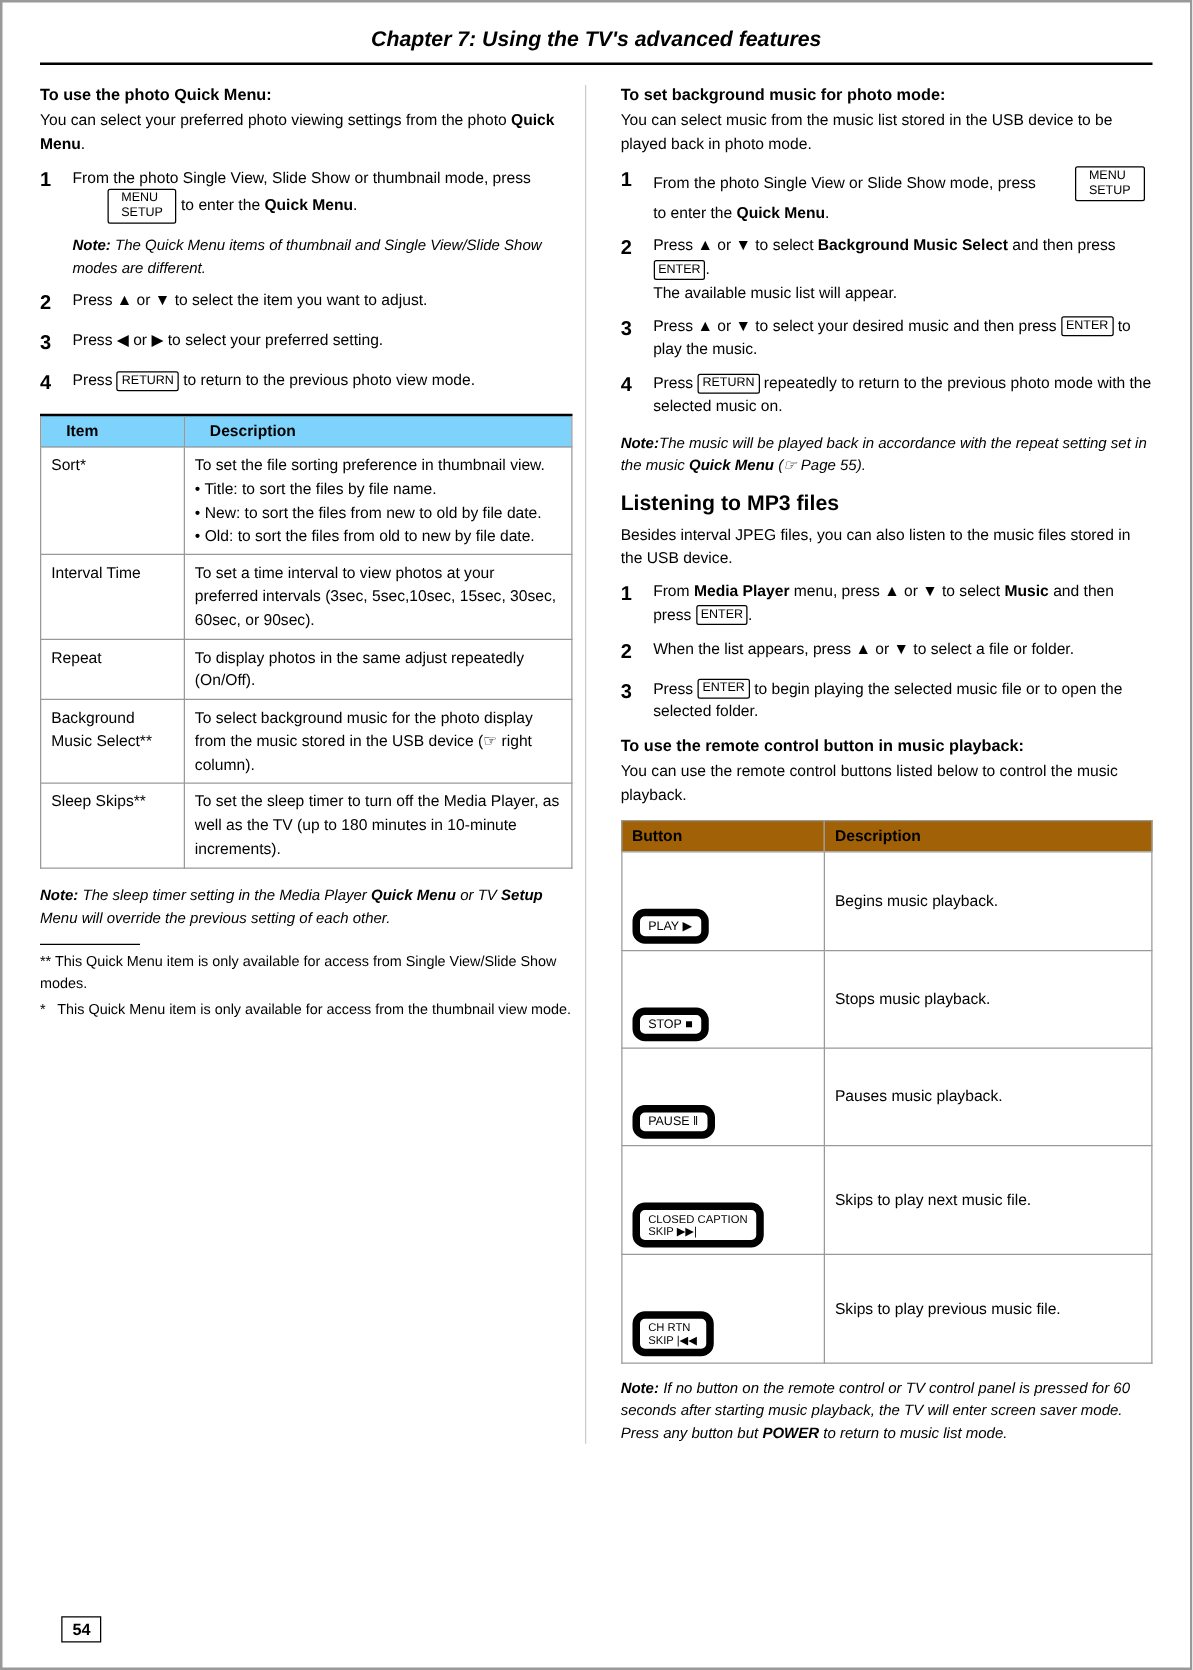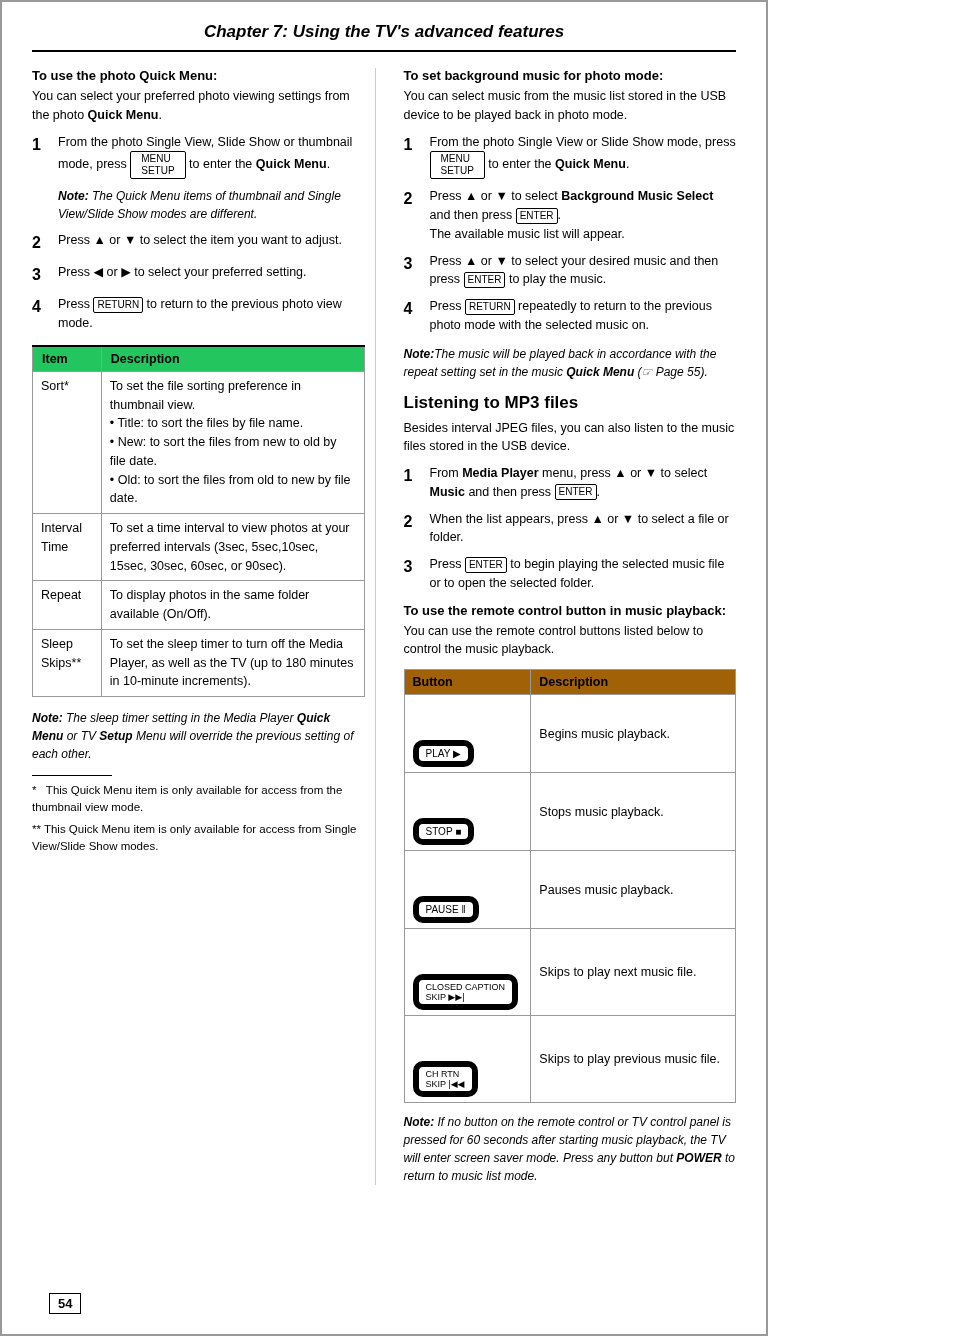"Chapter 7: Using the TV's" .page { width: 768px -> 954px }
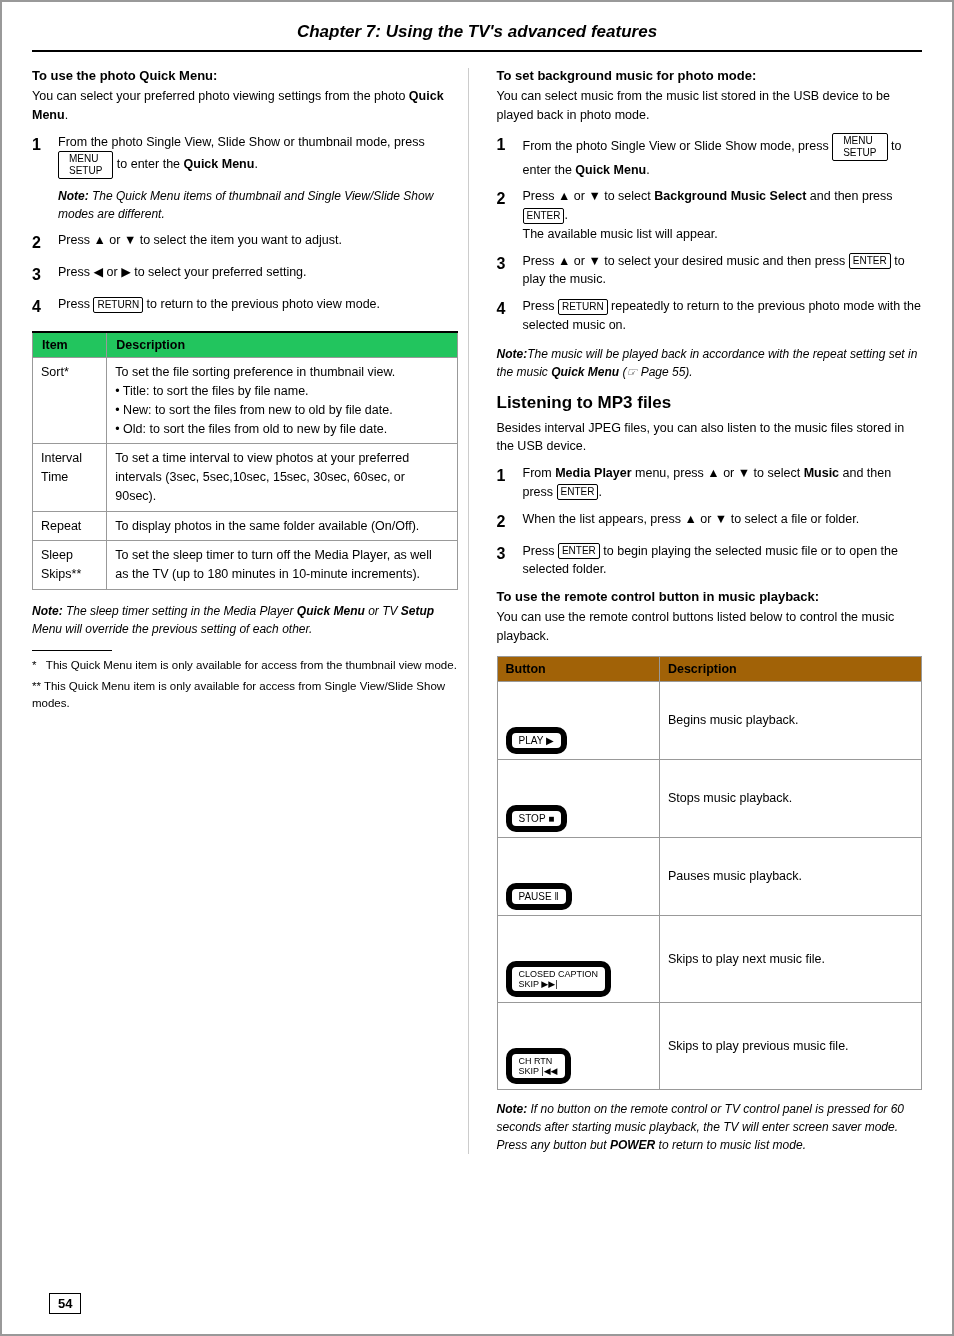"MENU" .icon-menu { margin-left: none -> 28px }
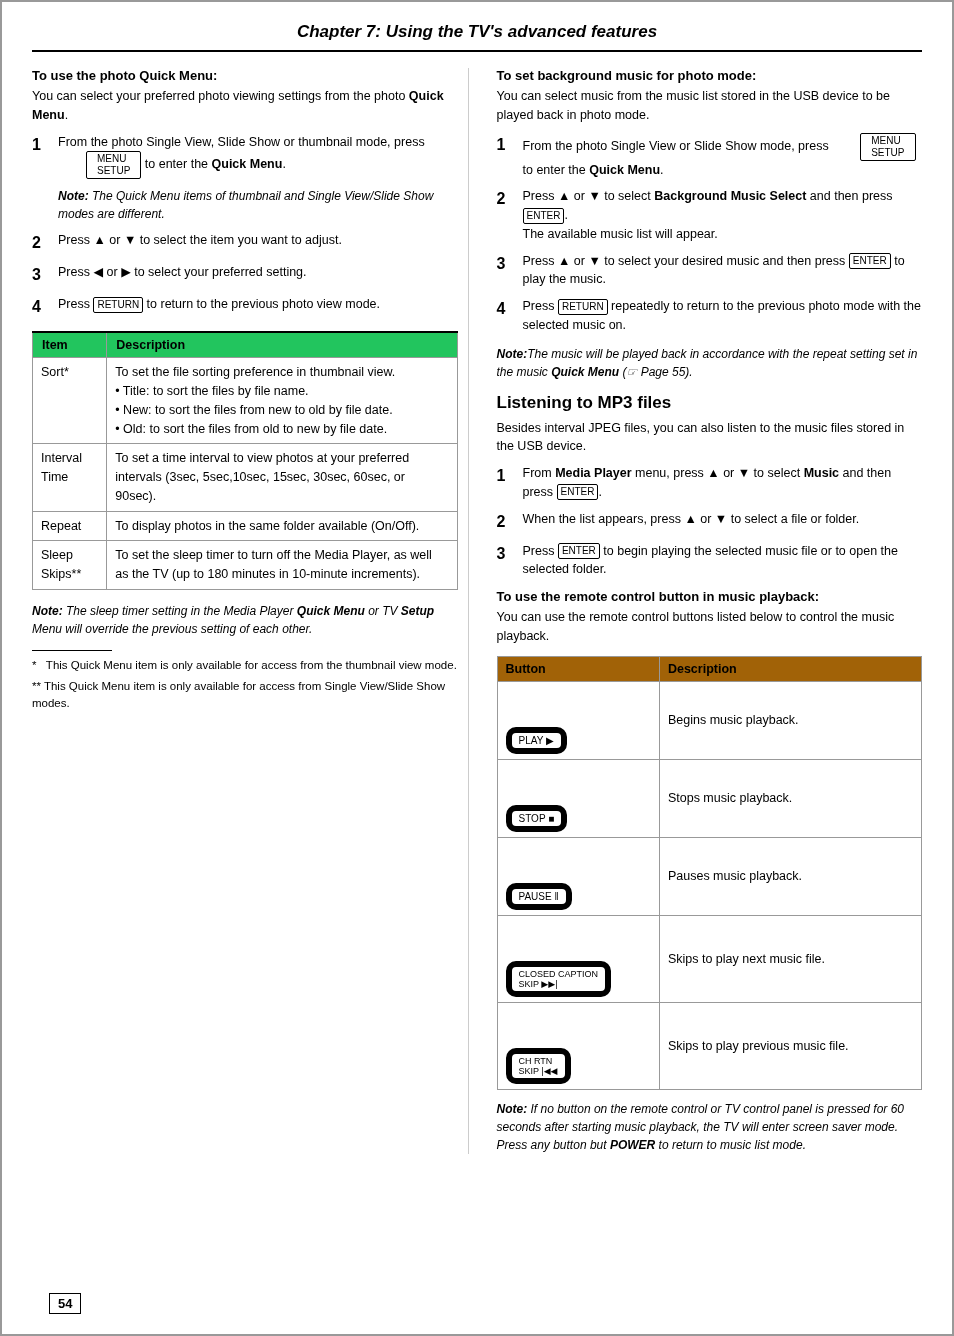"Item" .item-table th { background: #22c55e -> #7dd3fc; padding: 5px 9px -> 5px 20px }
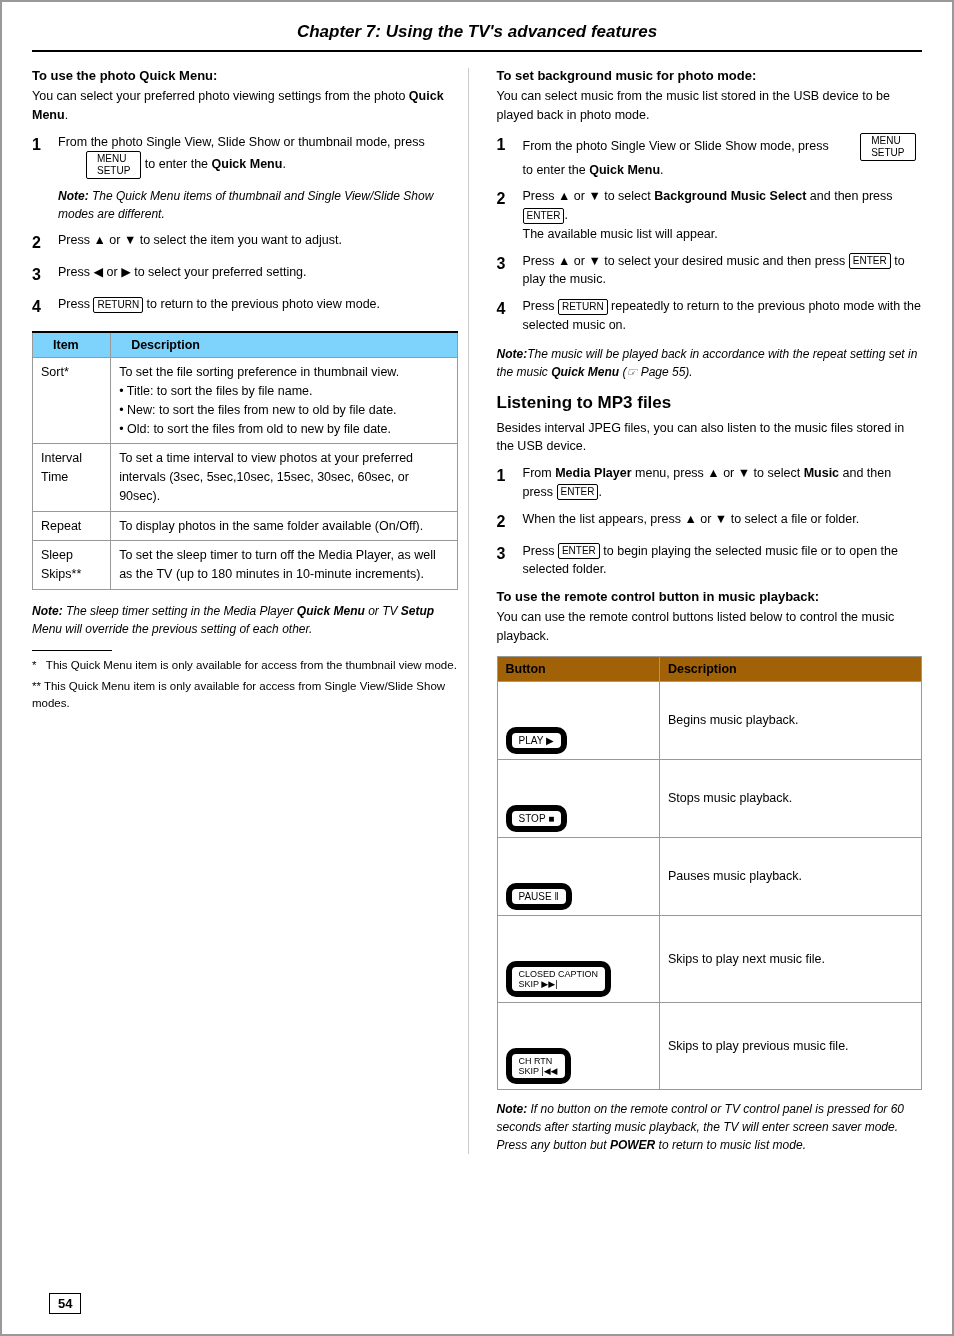"To display photos in the" td { text: folder available -> adjust repeatedly }
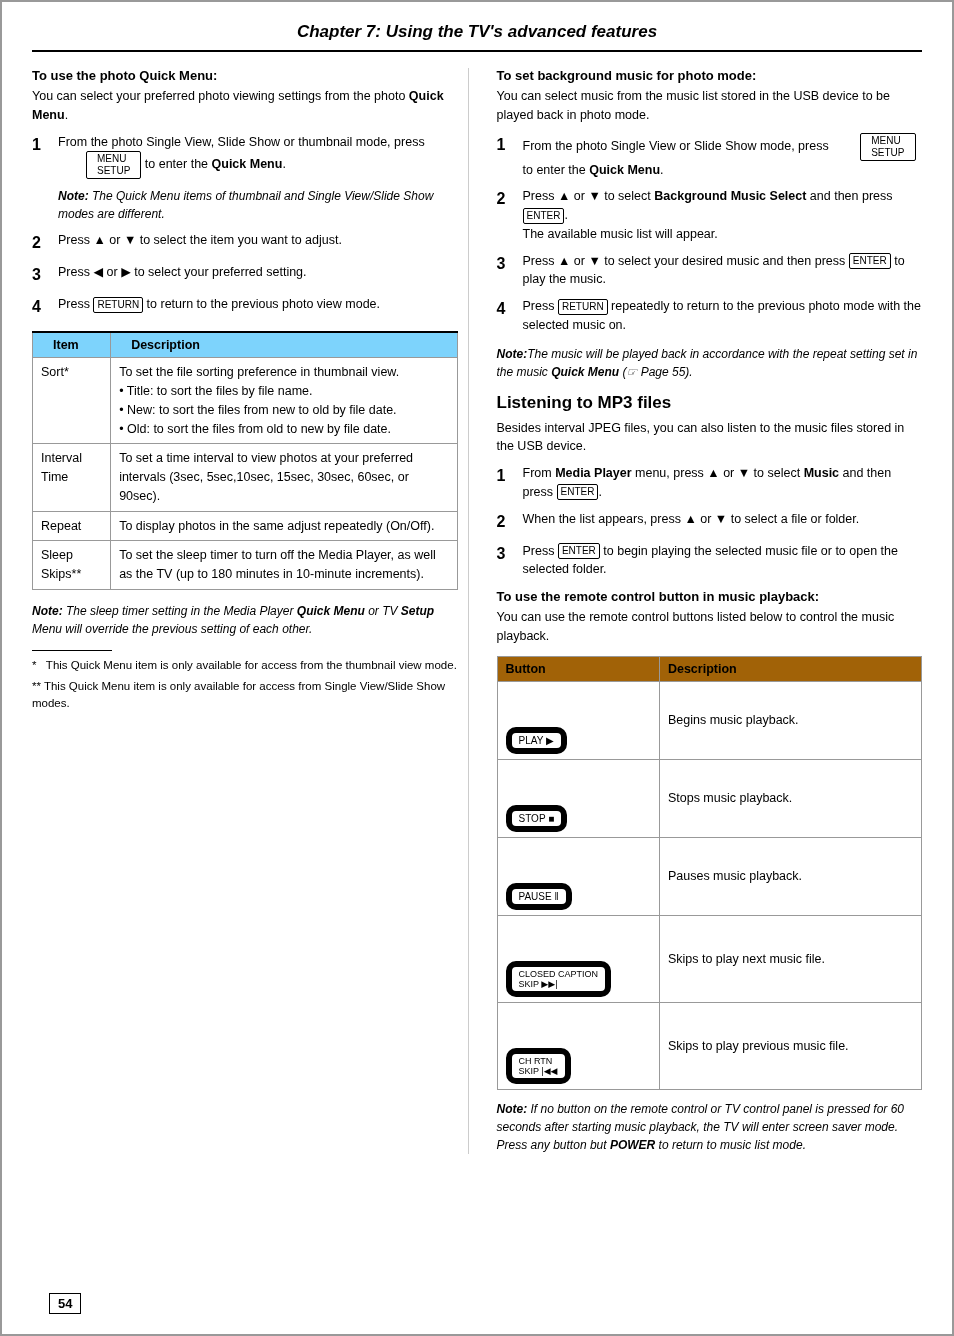"Background Music Select**" tr { html: none -> <tr> <td>Background Music Select**</td> <td>To select background music for the photo display from the music stored in the USB device (☞ right column).</td> </tr> }
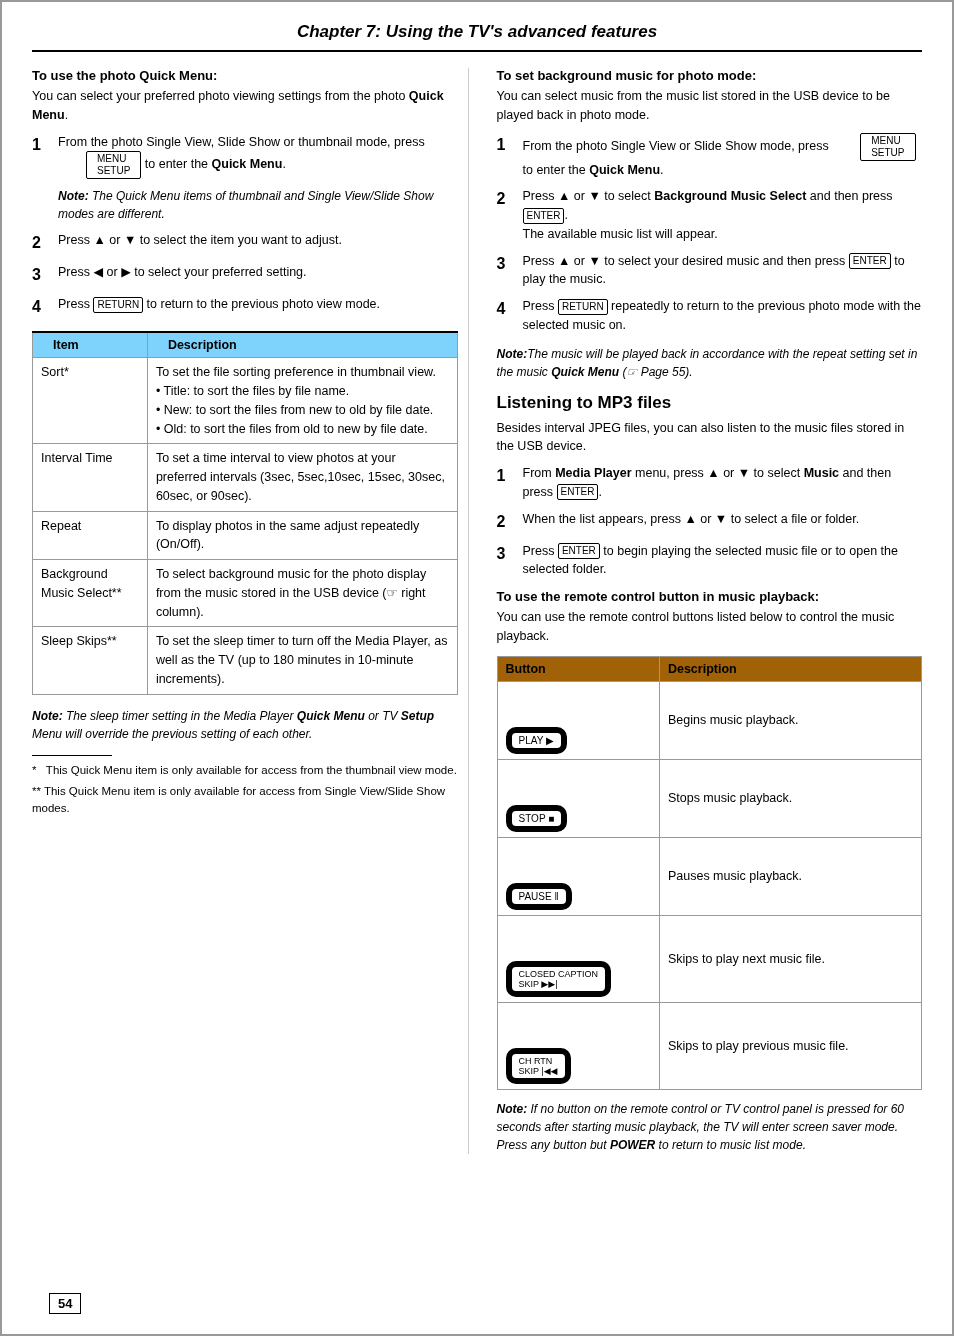"* This Quick Menu item" div.footnote { order: before "** This Quick Menu item" -> after "** This Quick Menu item" }
